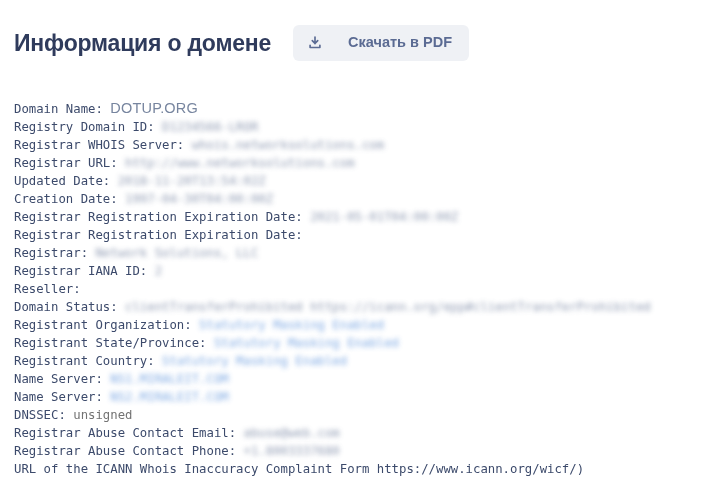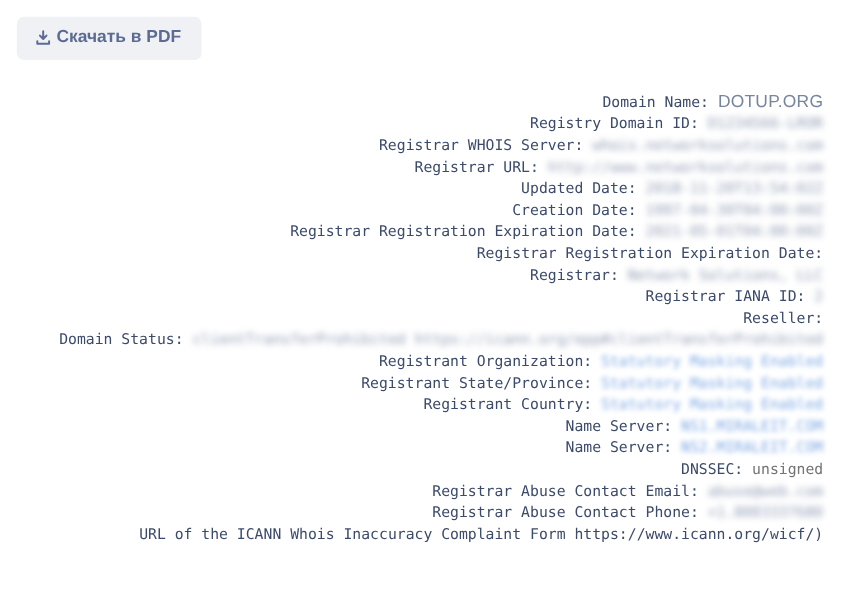"Информация о домене" h1.page-title { html: none -> <h1>Информация о домене</h1> }
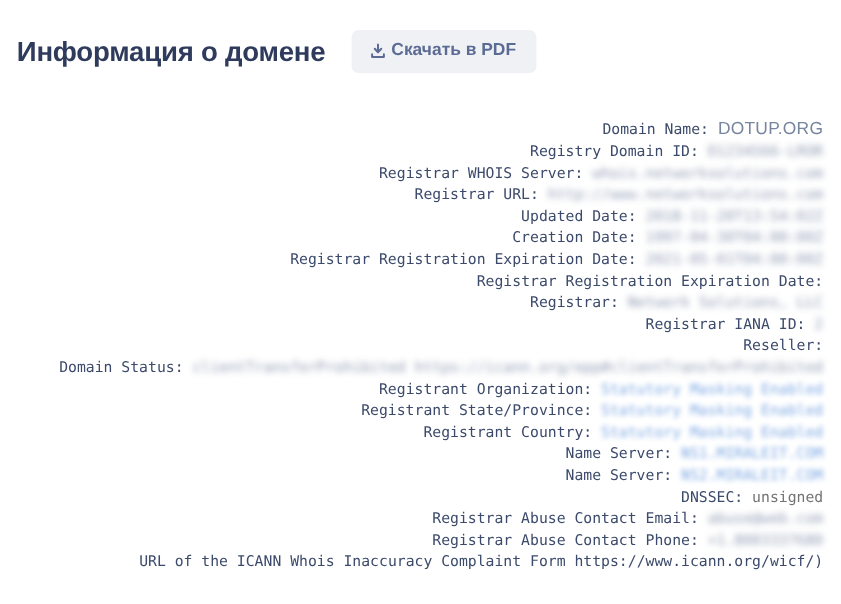"Скачать в PDF" .pdf-button { gap: 4px -> 26px }
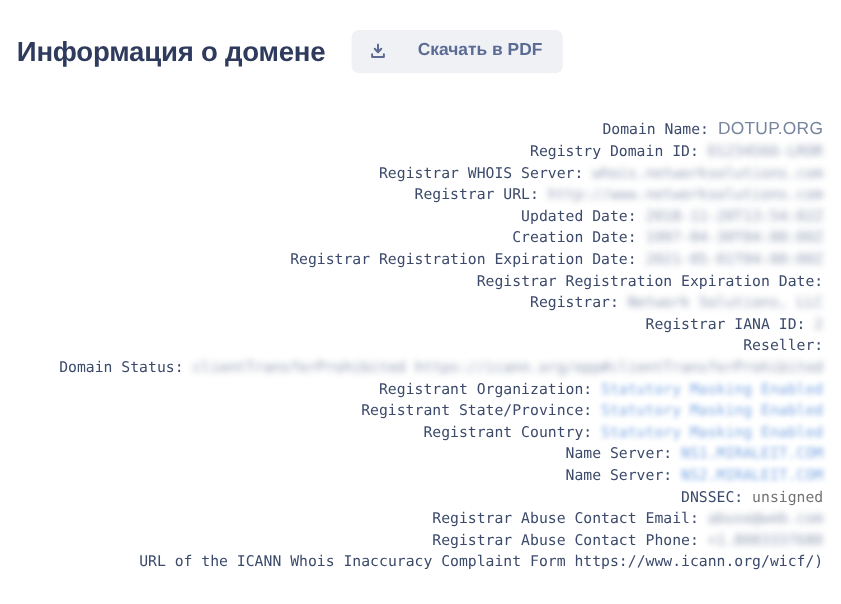"Domain Name: DOTUP.ORG" .whois { text-align: right -> none }
